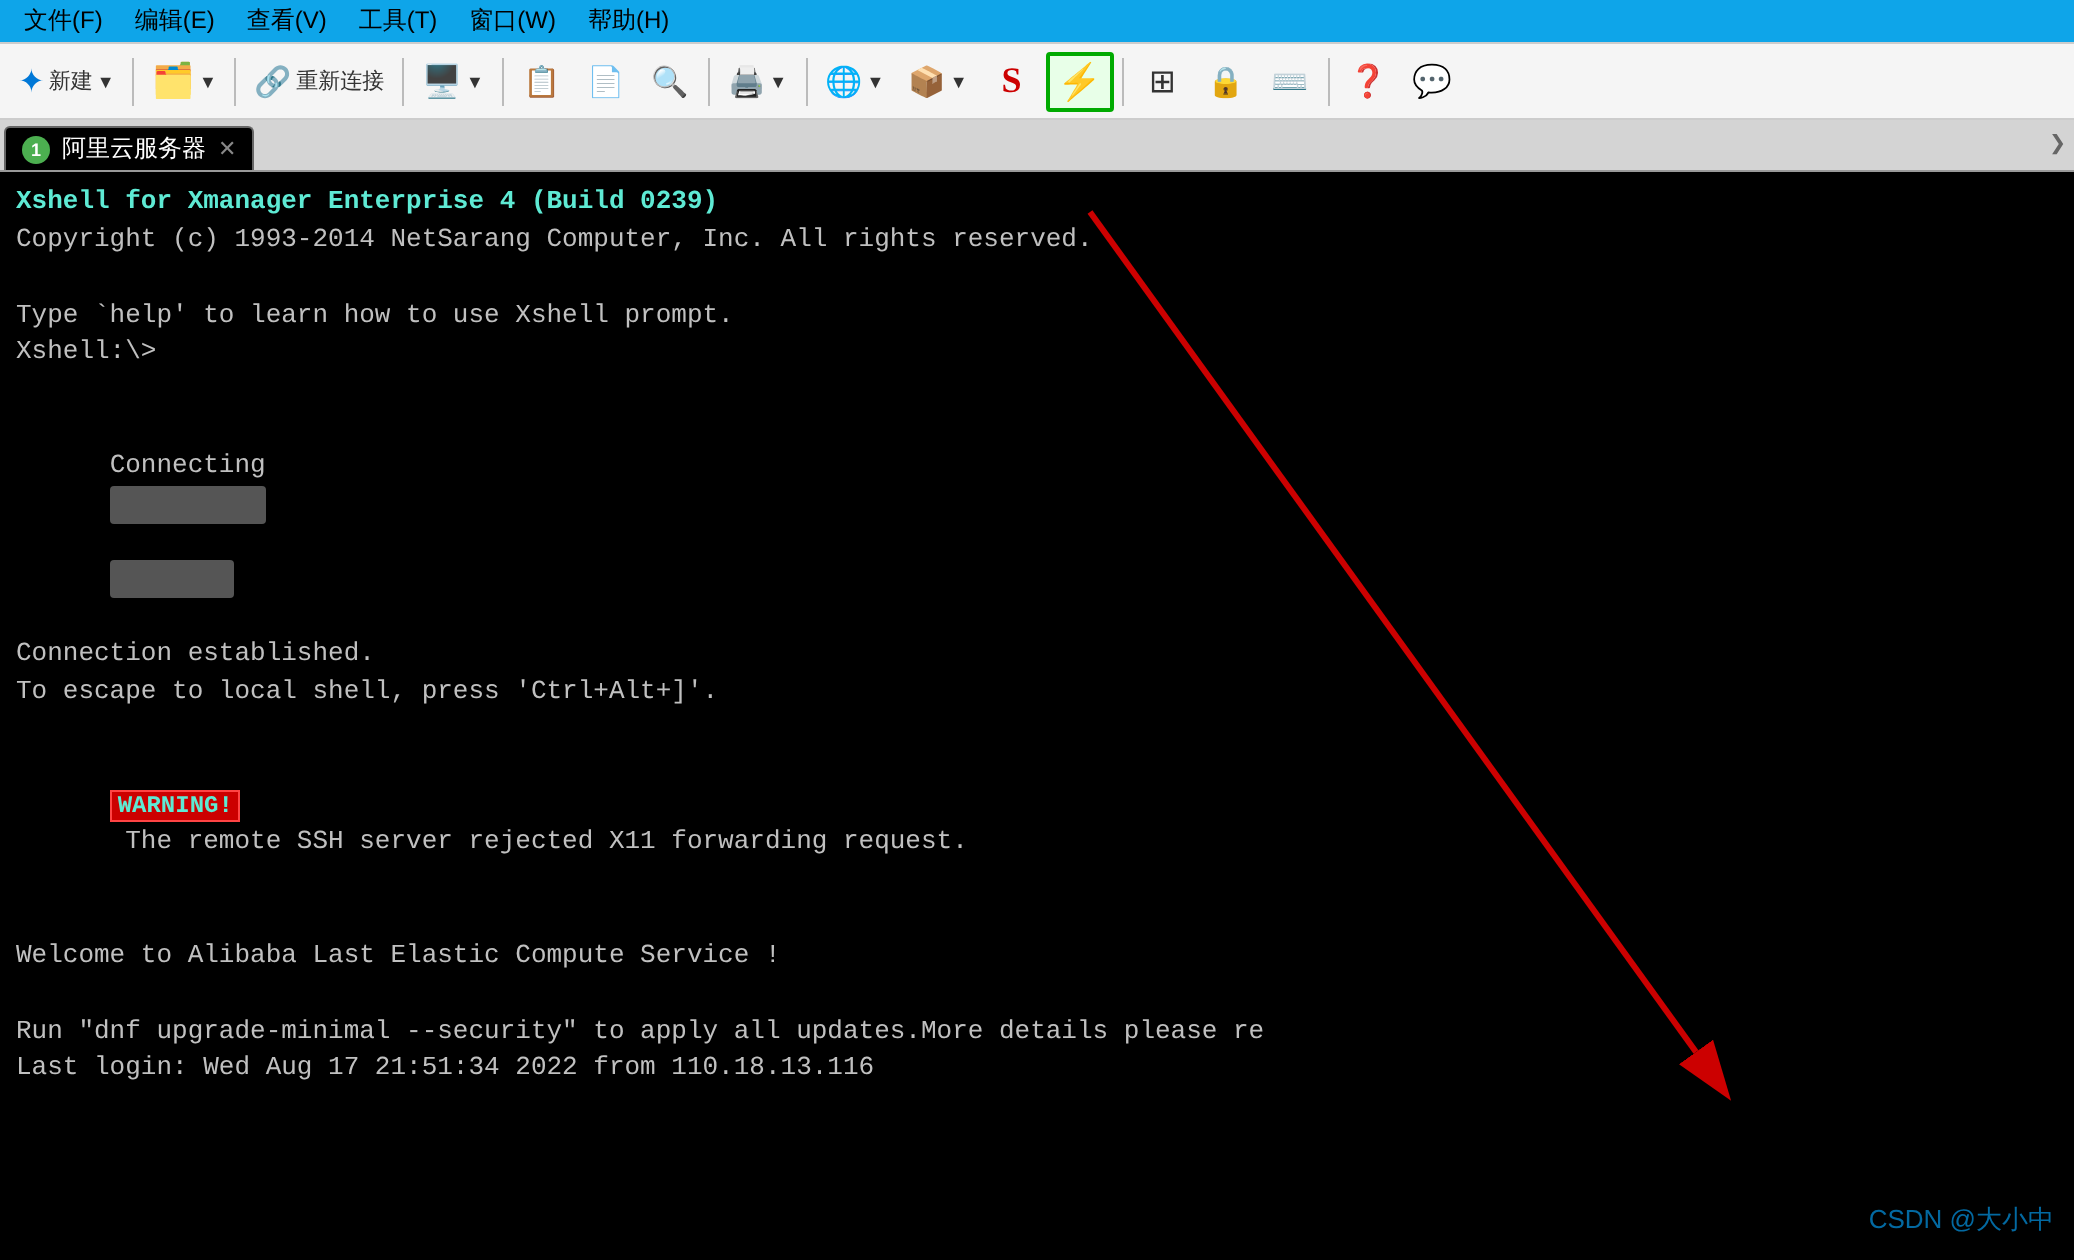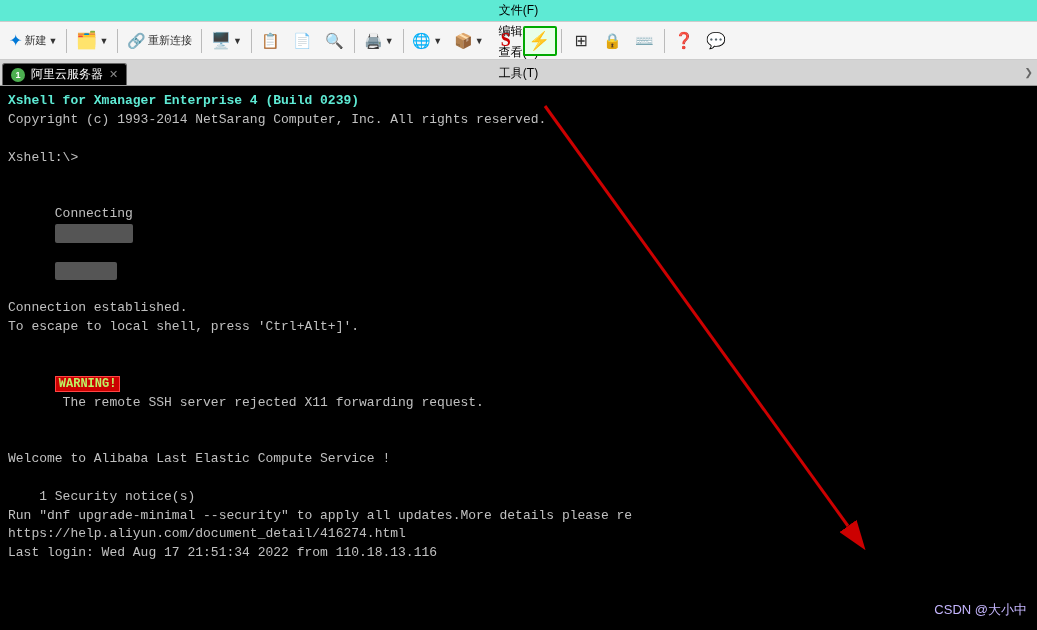"文件(F)" .menubar { background: #5eead4 -> #0ea5e9; flex-direction: column -> none }
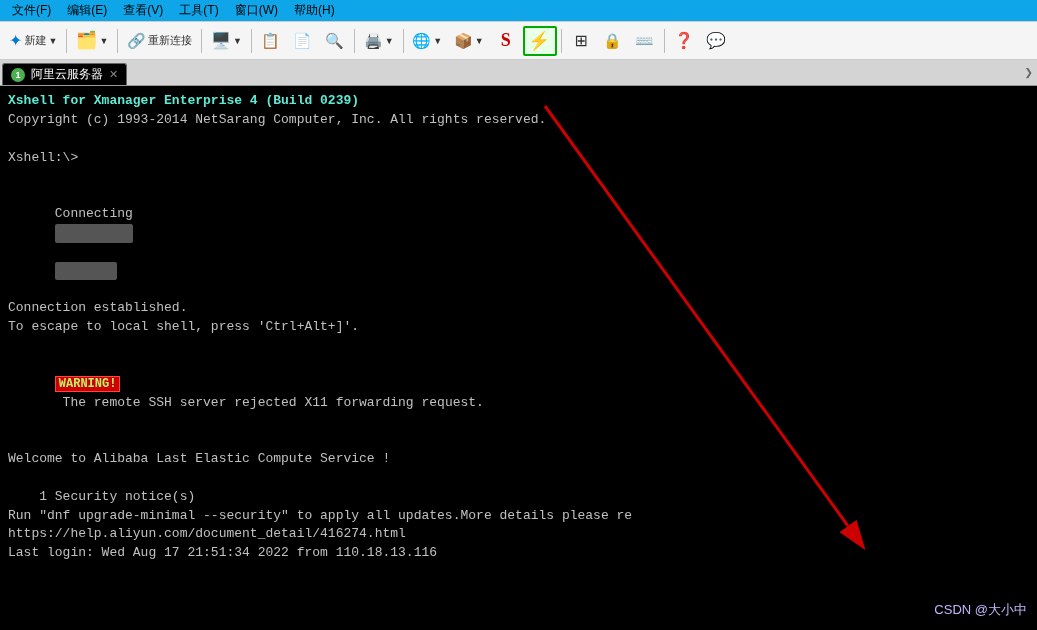"Type `help' to learn how" div.terminal-line { html: none -> <div>Type `help' to learn how to use Xshell prompt.</div> }
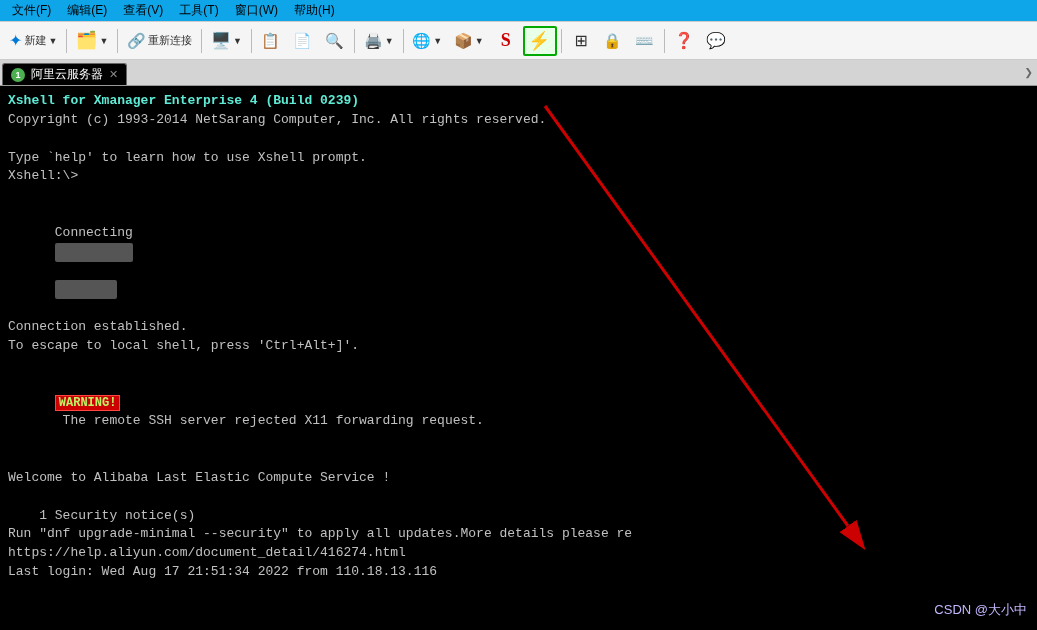"WARNING!" .warning-badge { color: #bef264 -> #5eead4 }
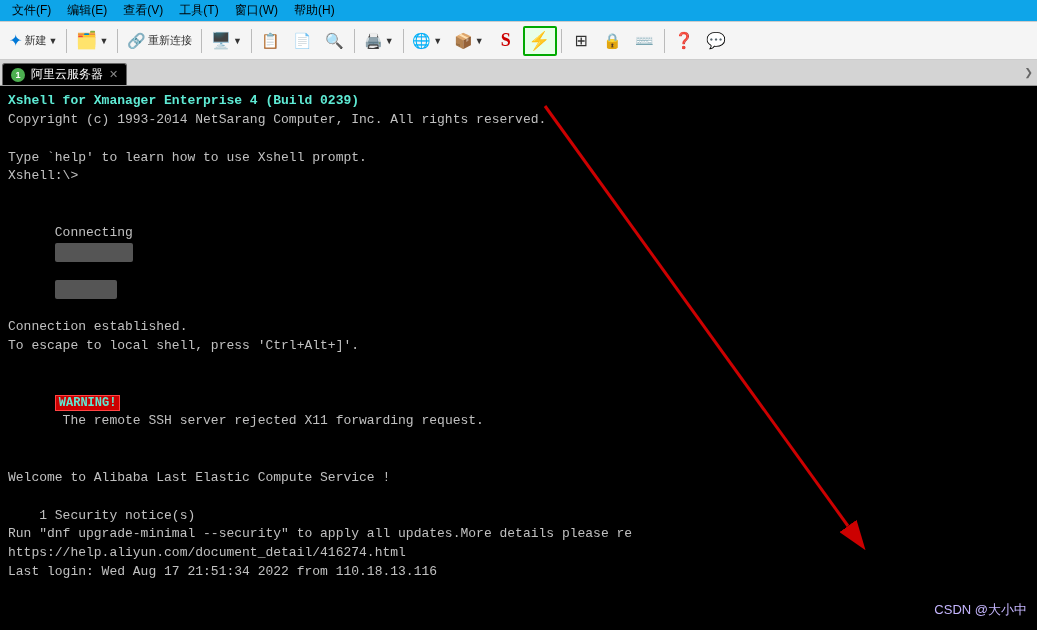"1 Security notice(s)" div.terminal-line { html: <div> 1 Security notice(s)</div> -> none }
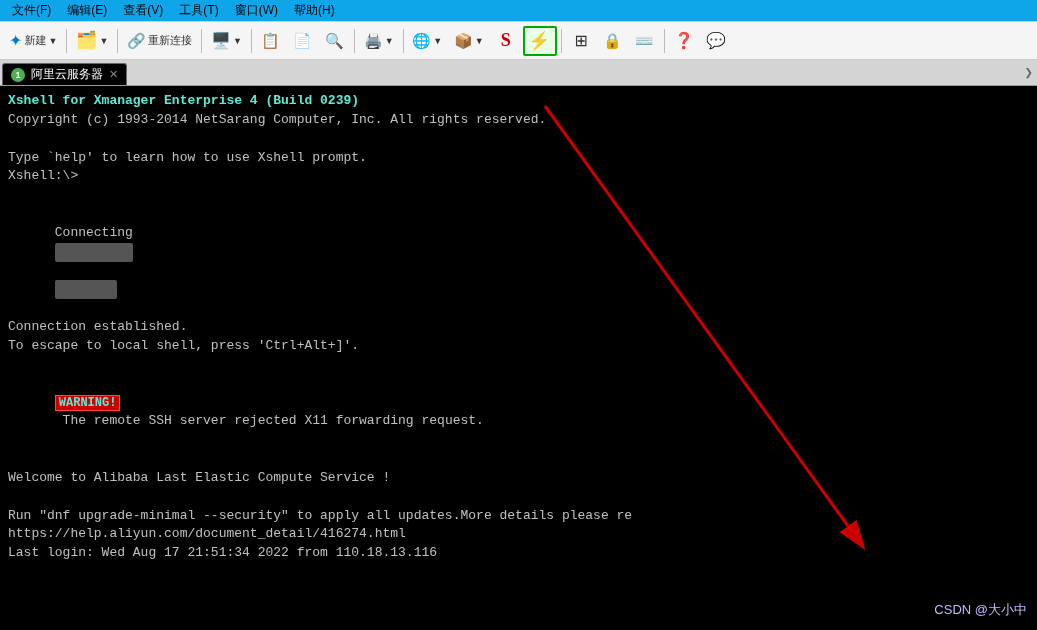"https://help.aliyun.com/document_detail/" div.terminal-line { html: <div>https://help.aliyun.com/document_detail/416274.html</div> -> none }
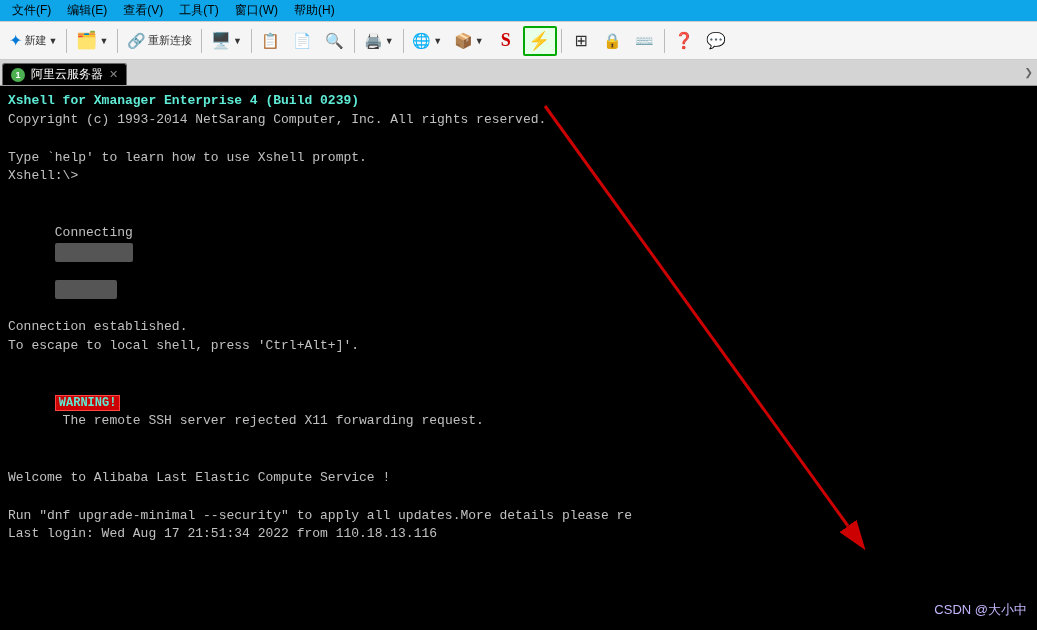"CSDN @大小中" .watermark { color: #c4b5fd -> #0369a1 }
